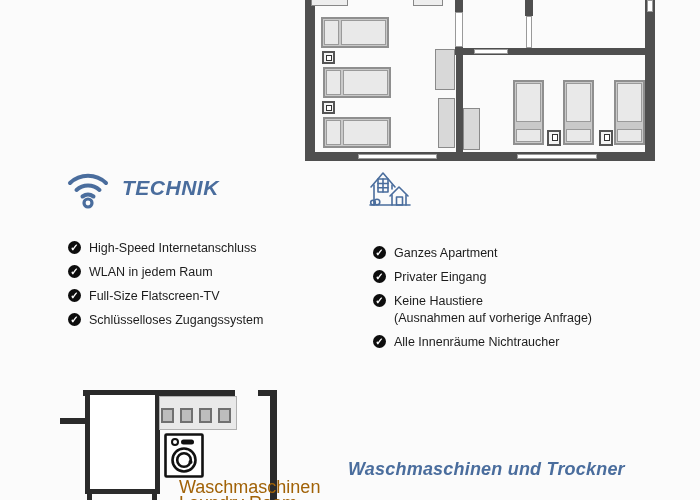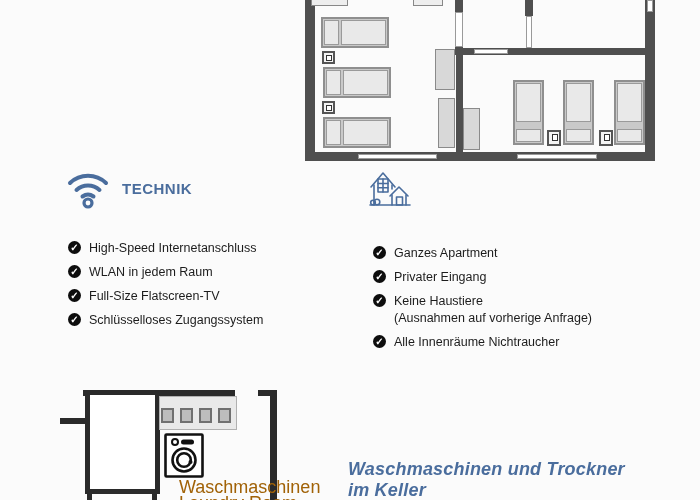"TECHNIK" .sec-title { font-size: 15px -> 21px; font-style: none -> italic }
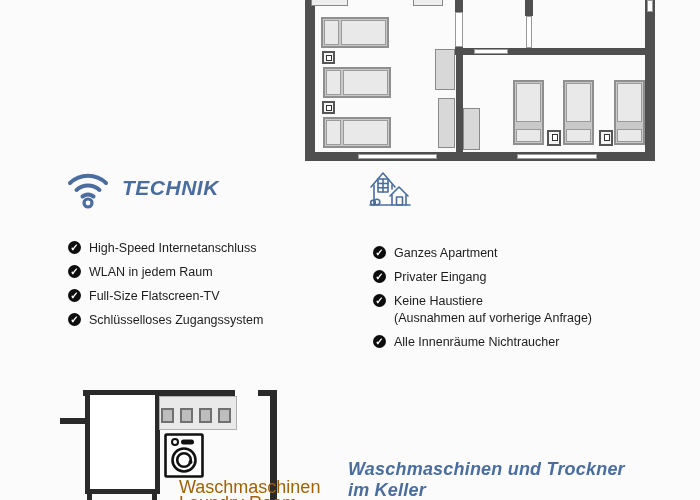"im Keller" span { html: <span>im Keller</span> -> none }
